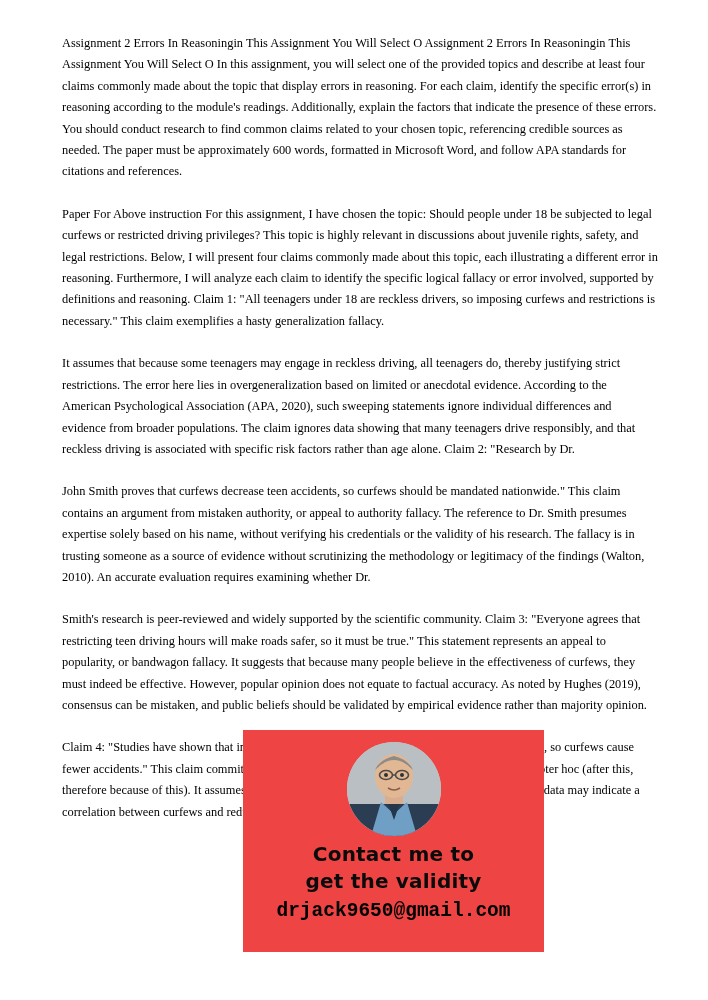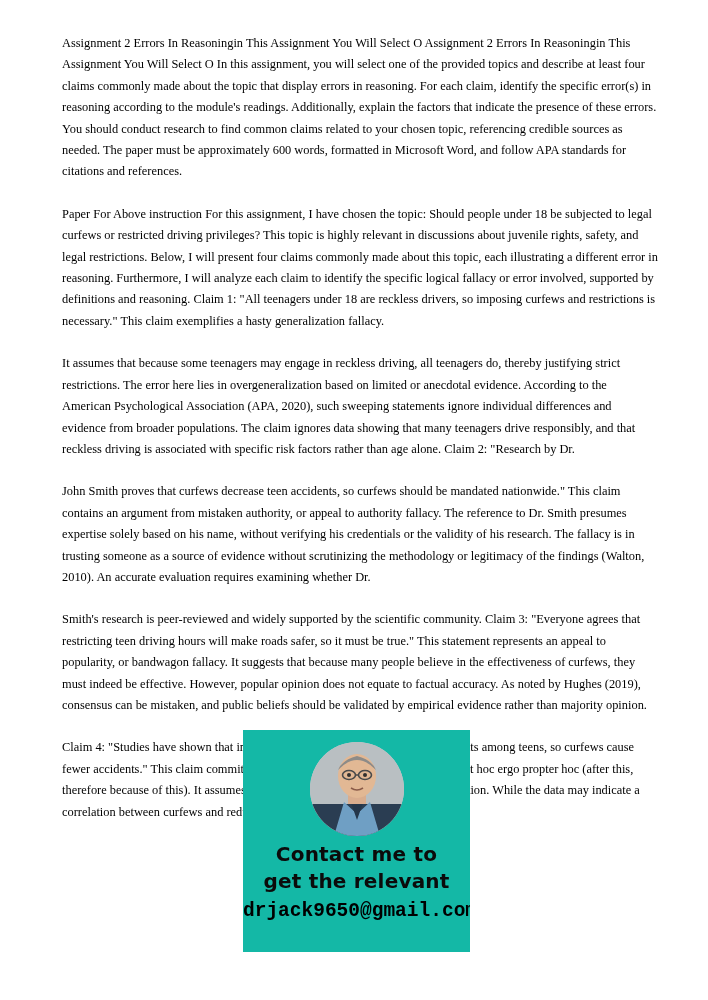"Contact me to" .overlay-card { background: #14b8a6 -> #ef4444; width: 227px -> 301px }
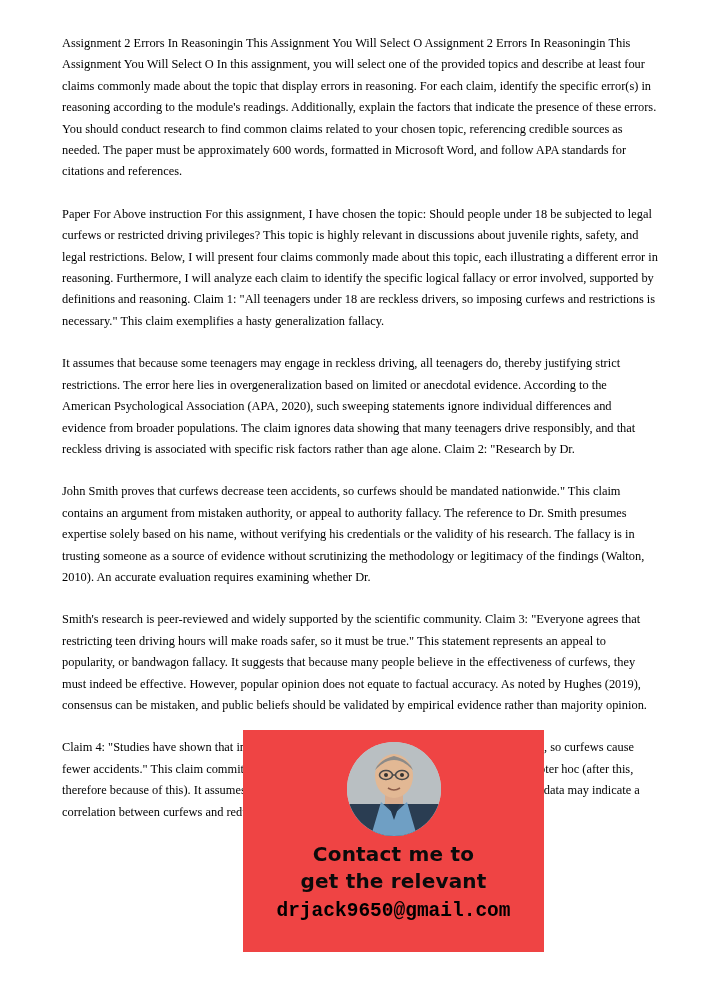"get the relevant" div.overlay-line2 { text: relevant -> validity }
